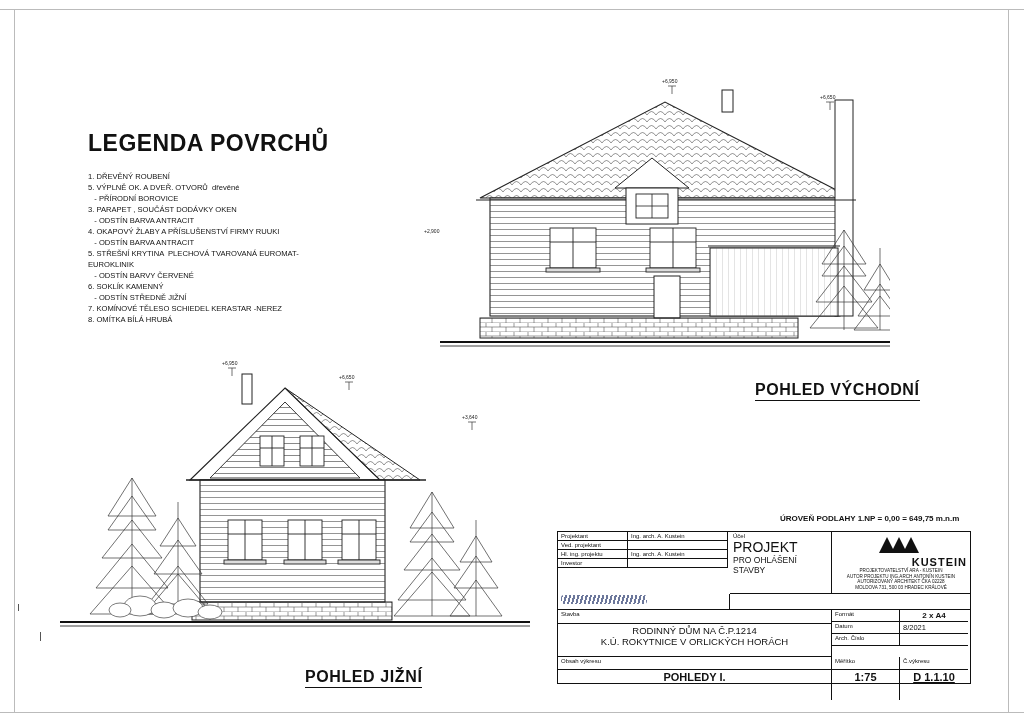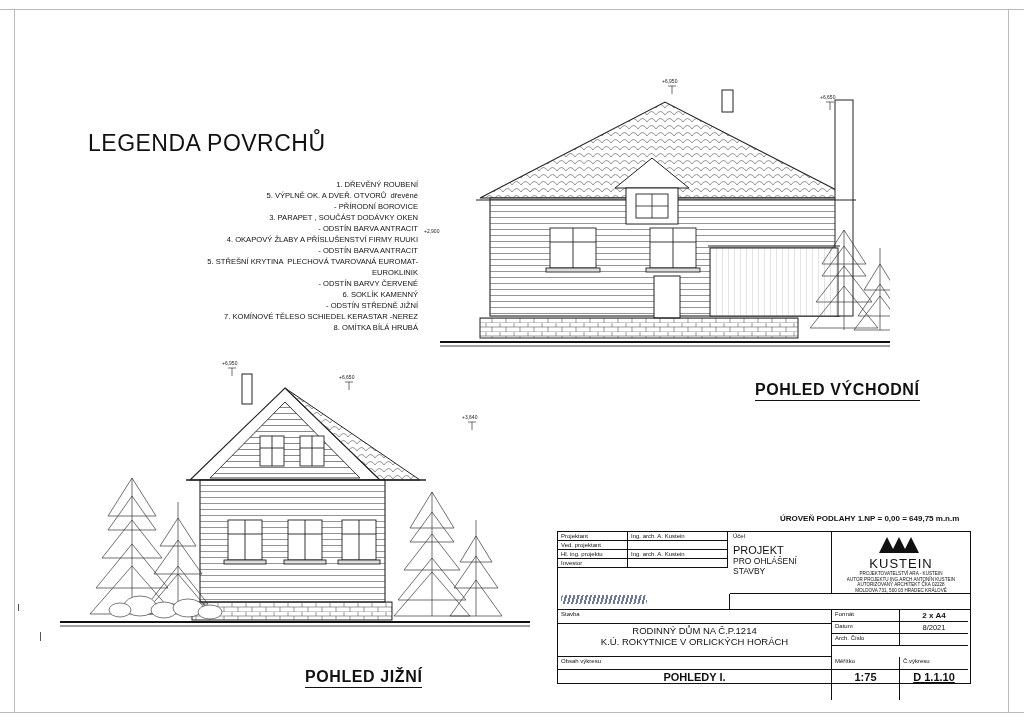"LEGENDA POVRCHŮ" #legend .title { font-weight: 400 -> 700; margin-bottom: 22px -> 14px }
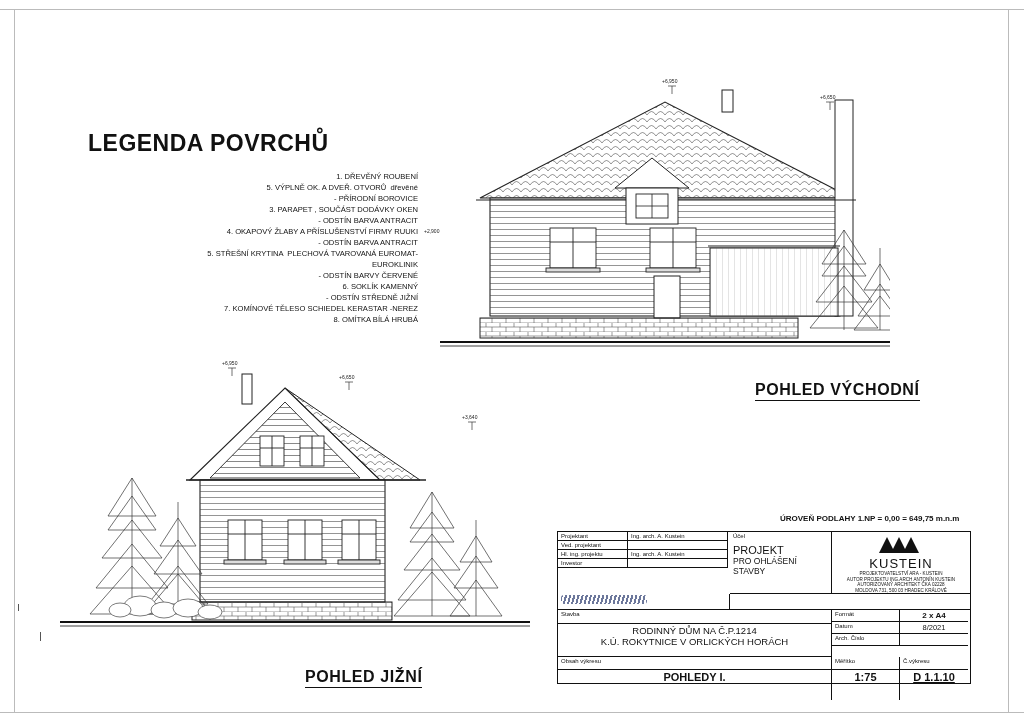"1. DŘEVĚNÝ ROUBENÍ" #legend li { text-align: right -> none }
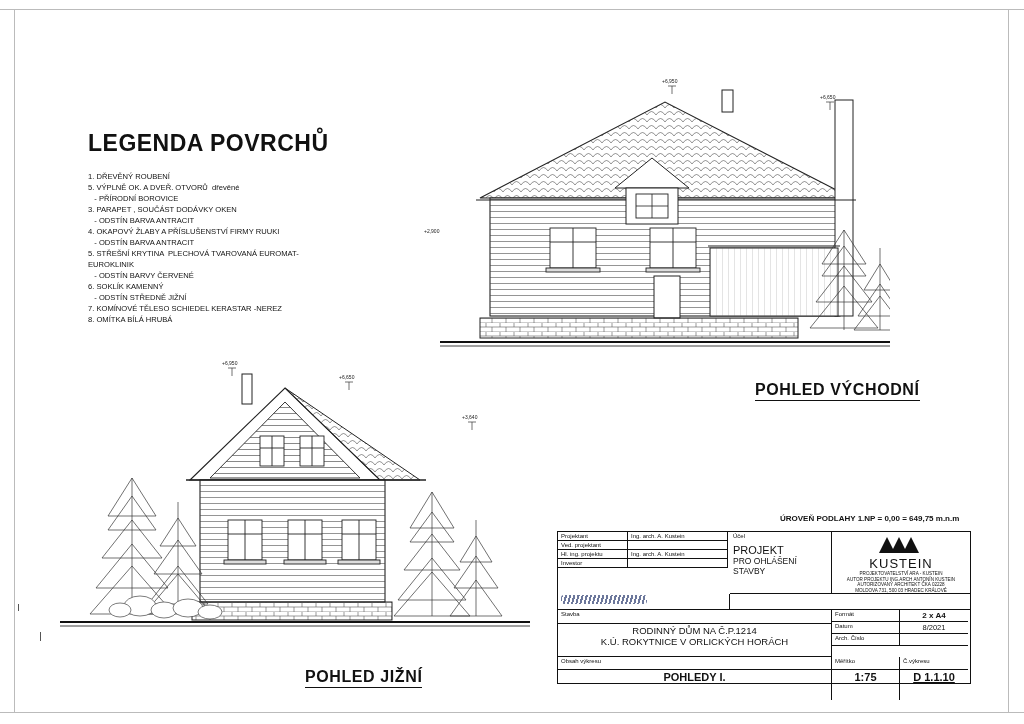"PROJEKT" div { font-size: 11px -> 14px; margin-top: 5px -> none }
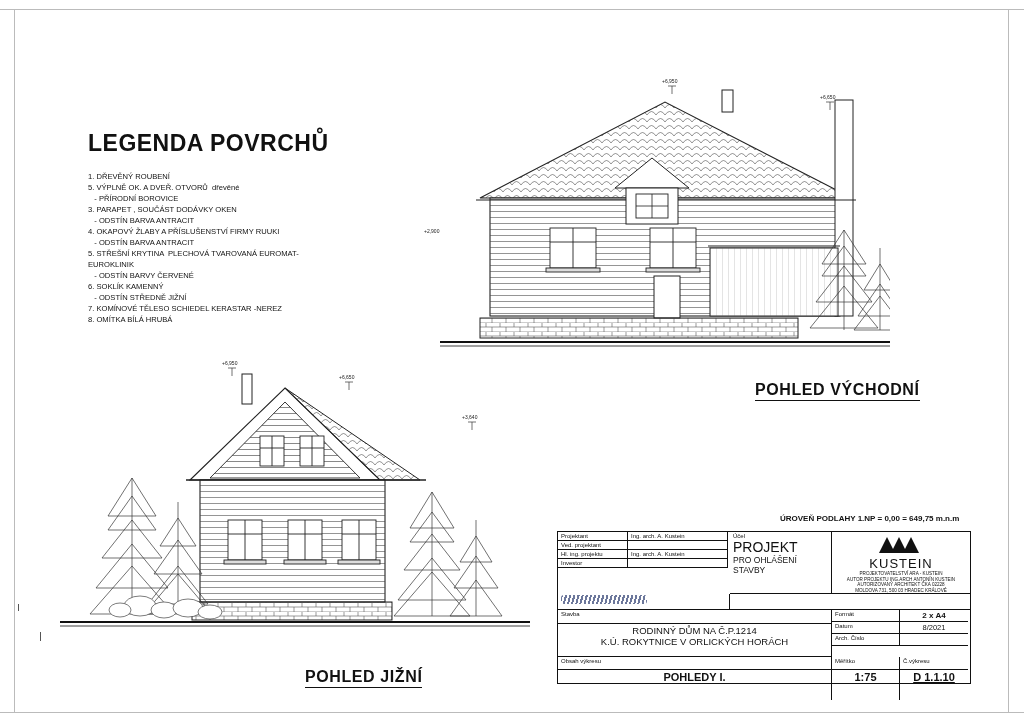"KUSTEIN" .kustein { font-size: 13px -> 11px; font-weight: 400 -> 700; text-align: none -> right }
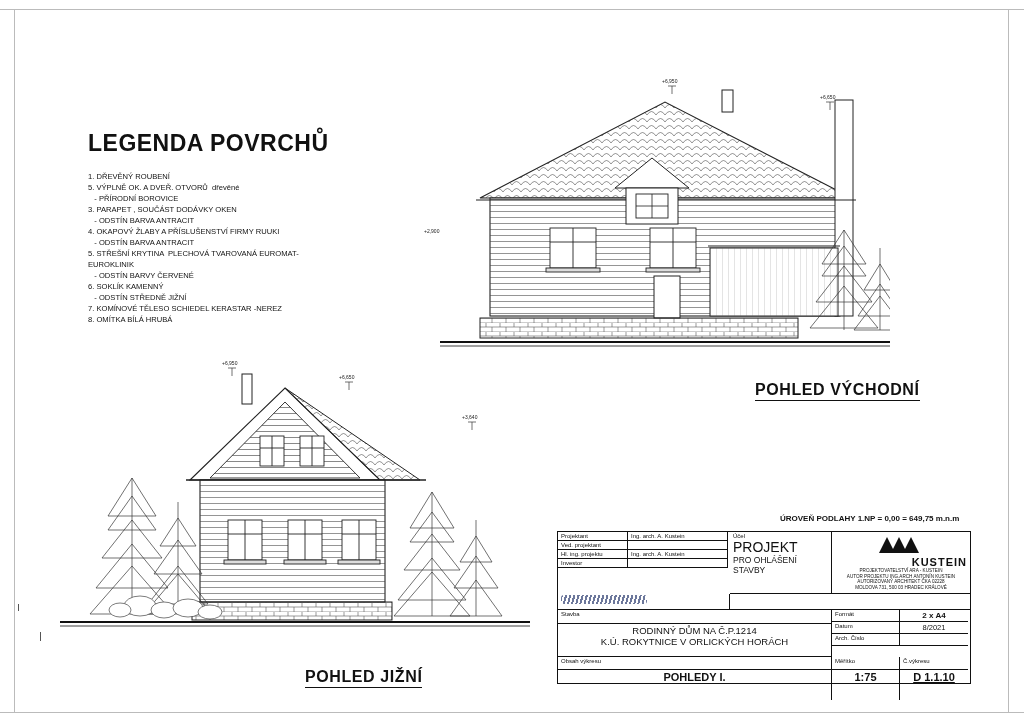"8/2021" div.cell { text-align: center -> none }
